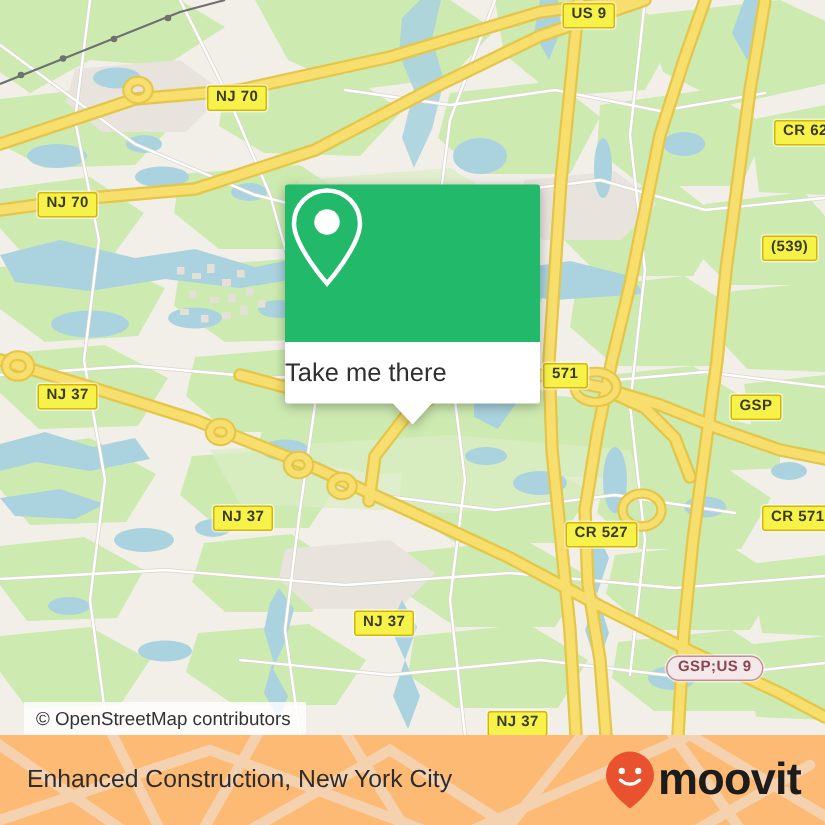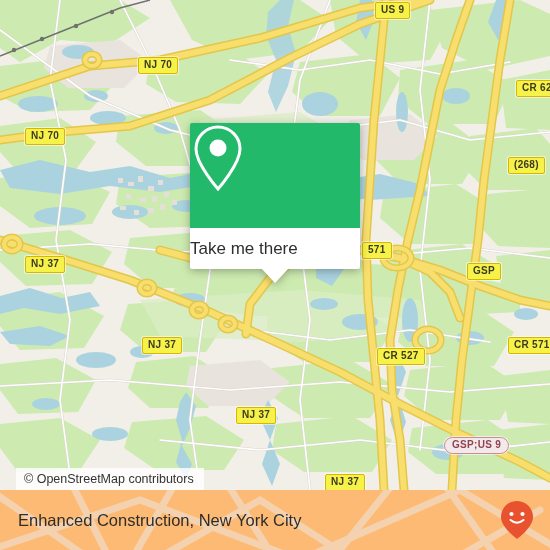"(268)" div.shield { text: 268 -> 539 }
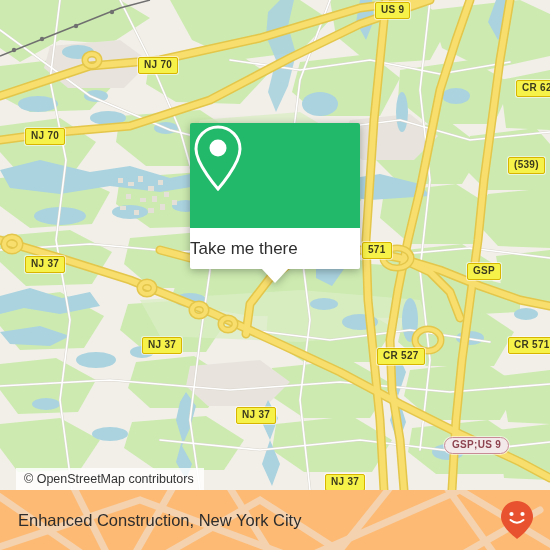"GSP" div.shield { left: 467px -> 487px }
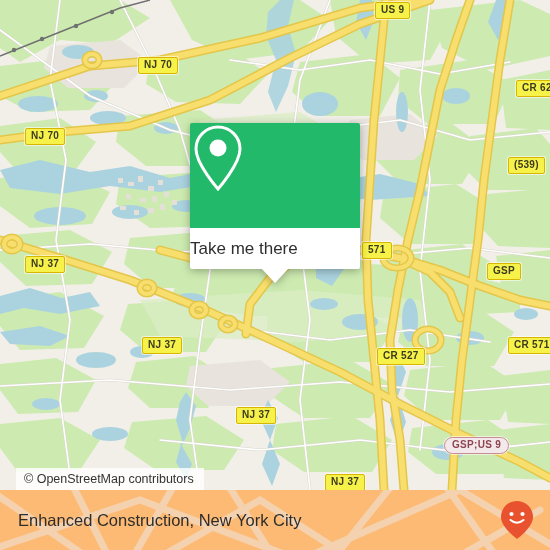"moovit" span.brand-word { html: none -> <span>moovit</span> }
